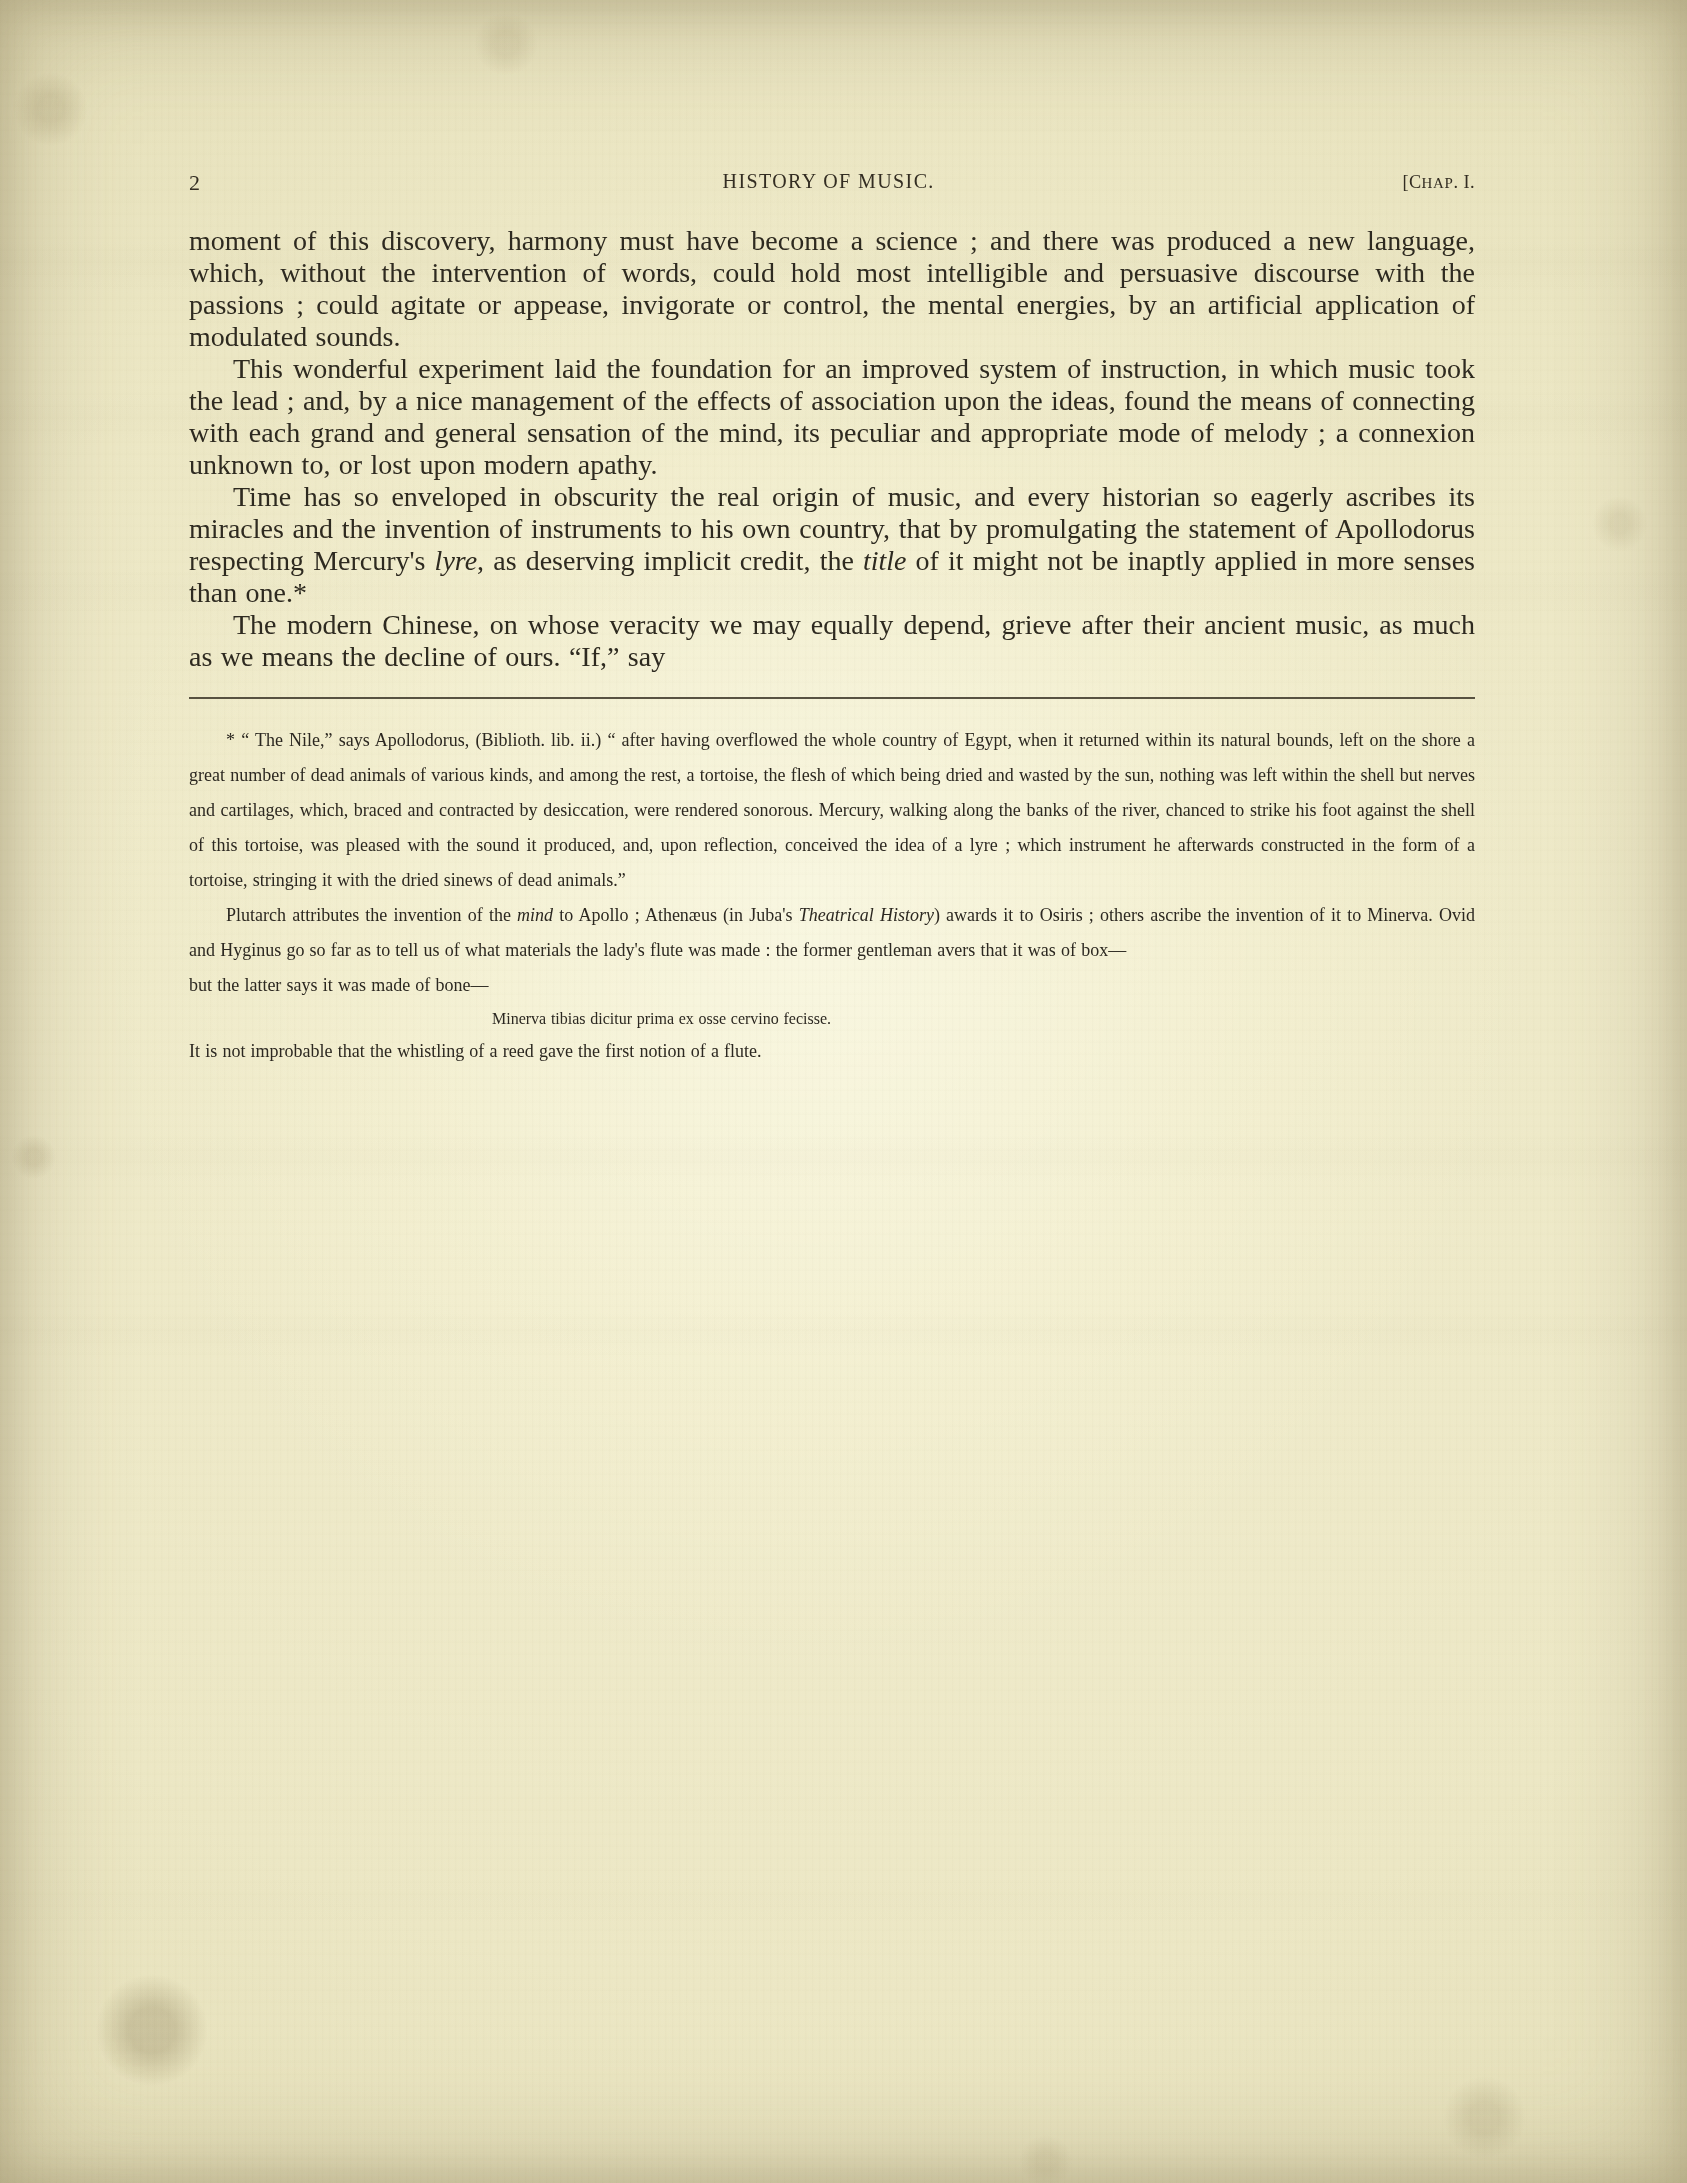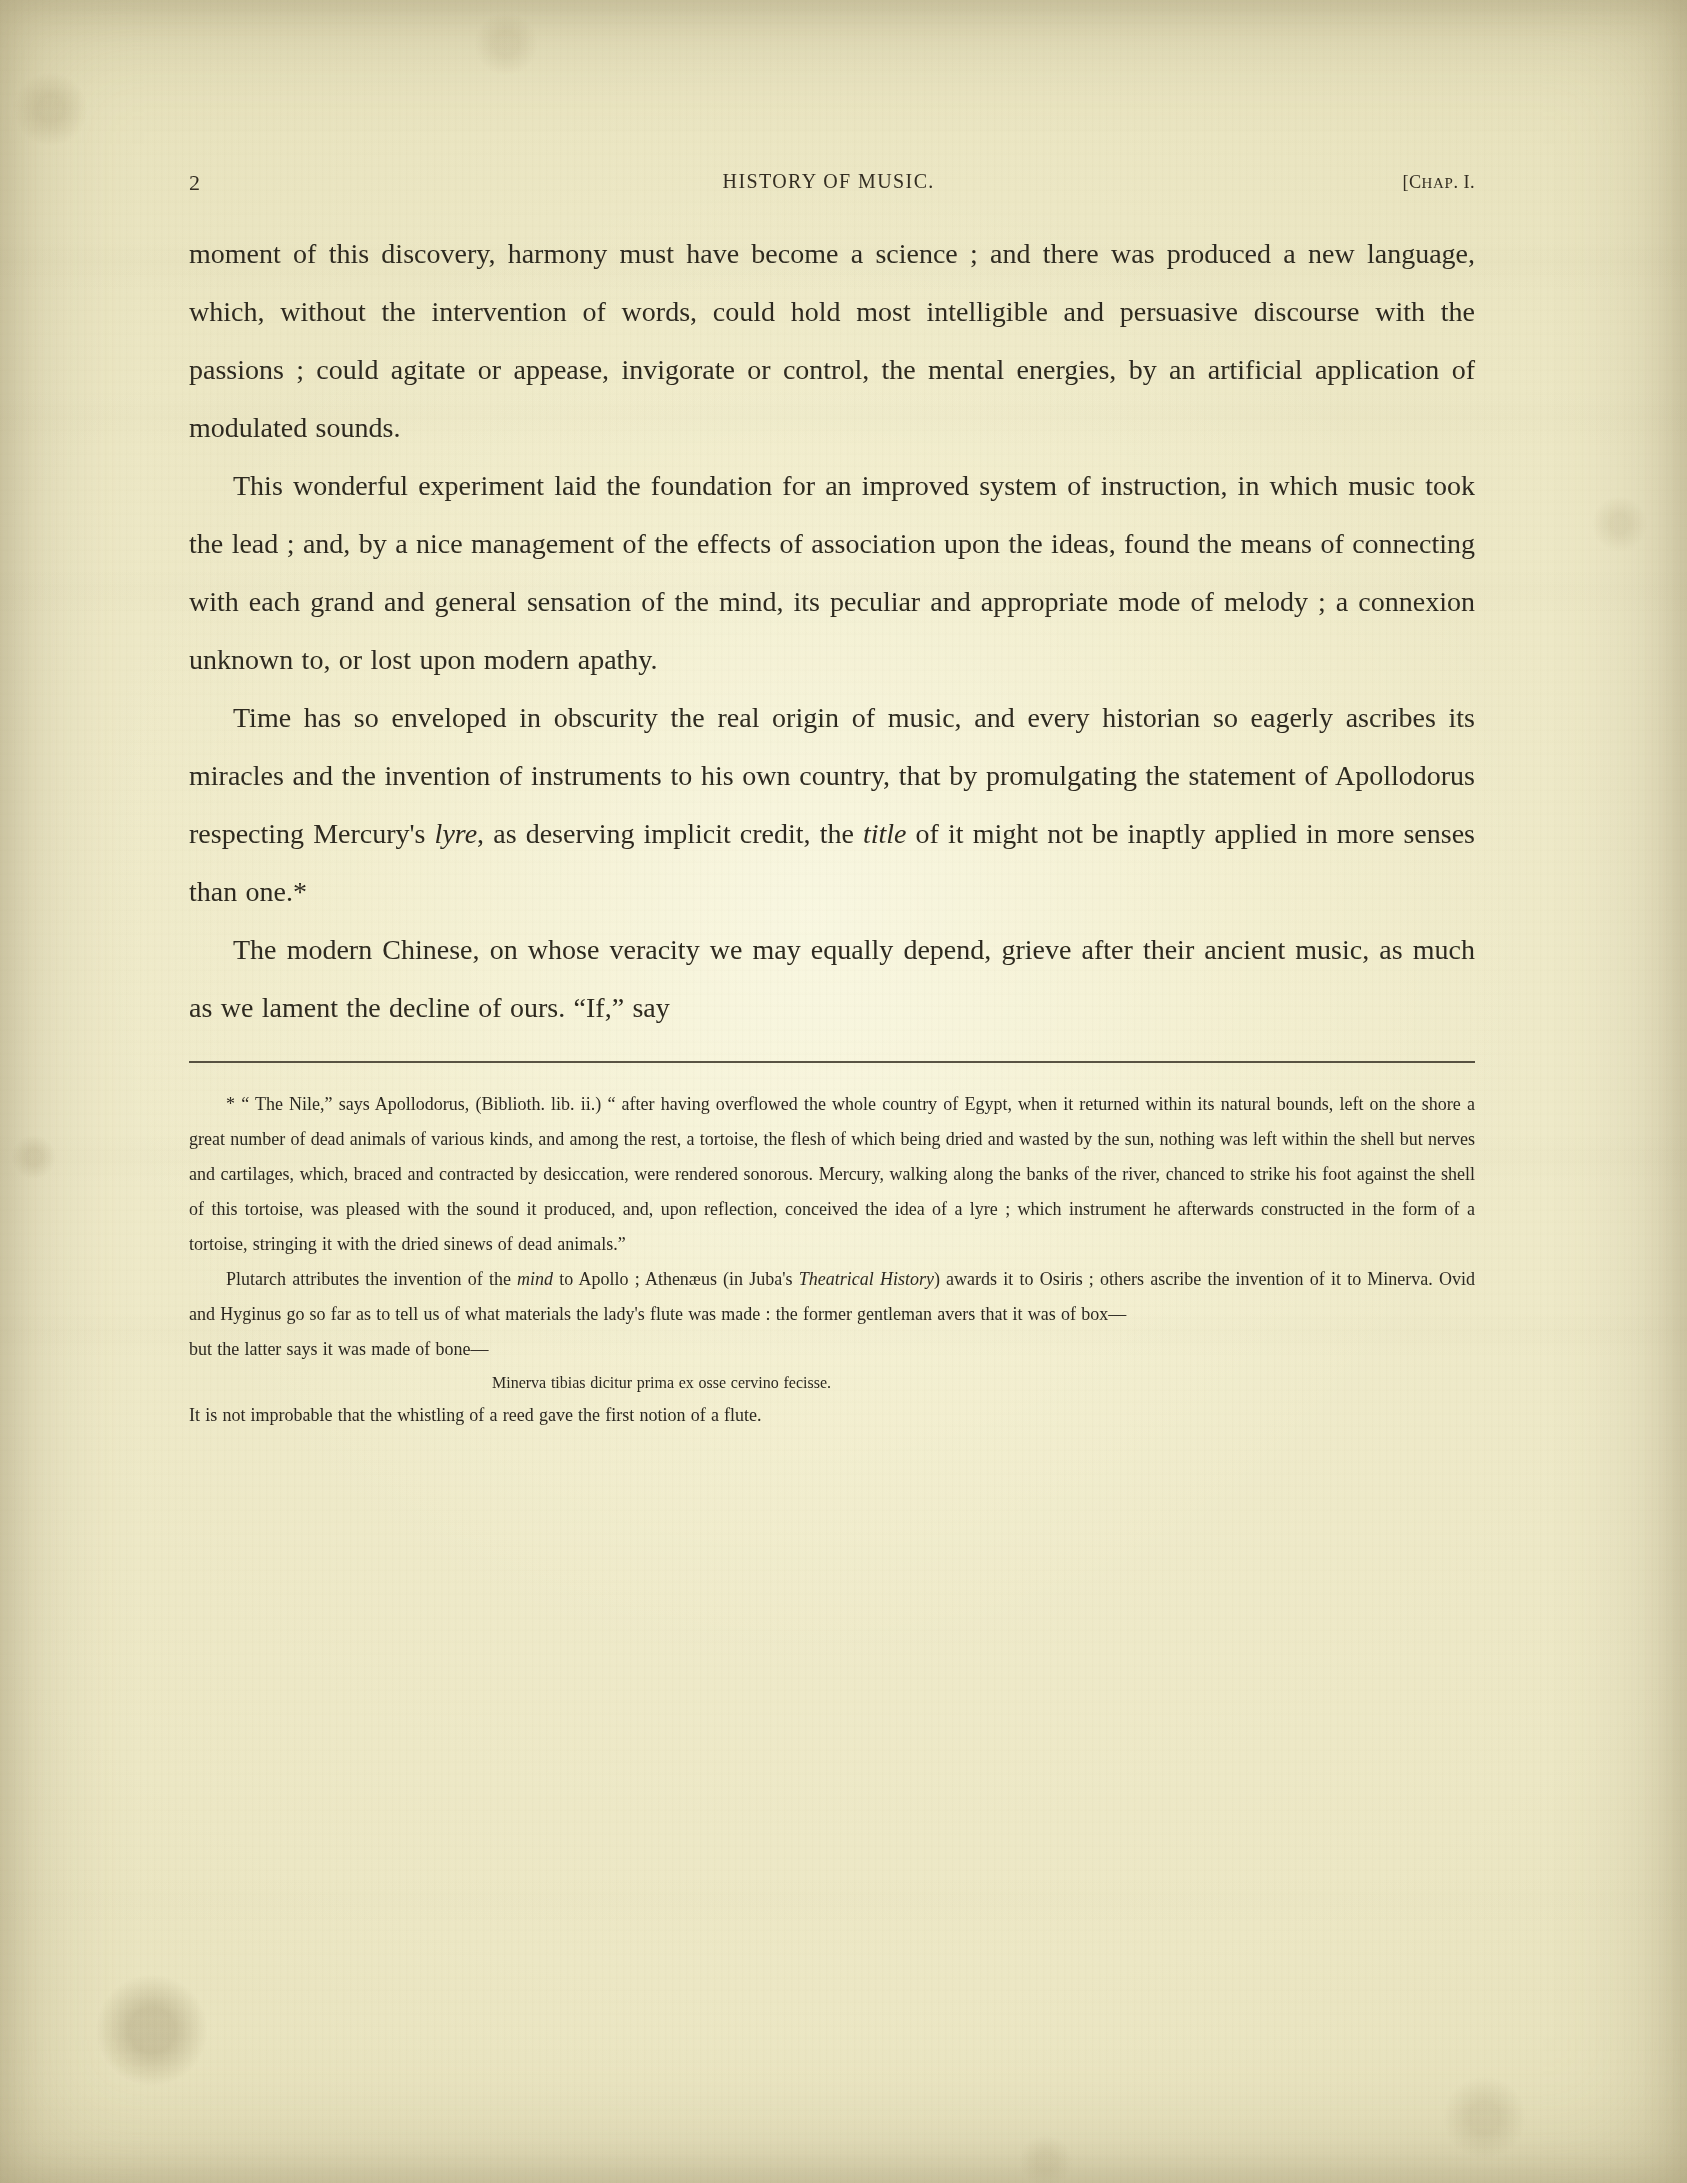"moment of this discovery, harmony" .body-text { line-height: 58px -> 32px }
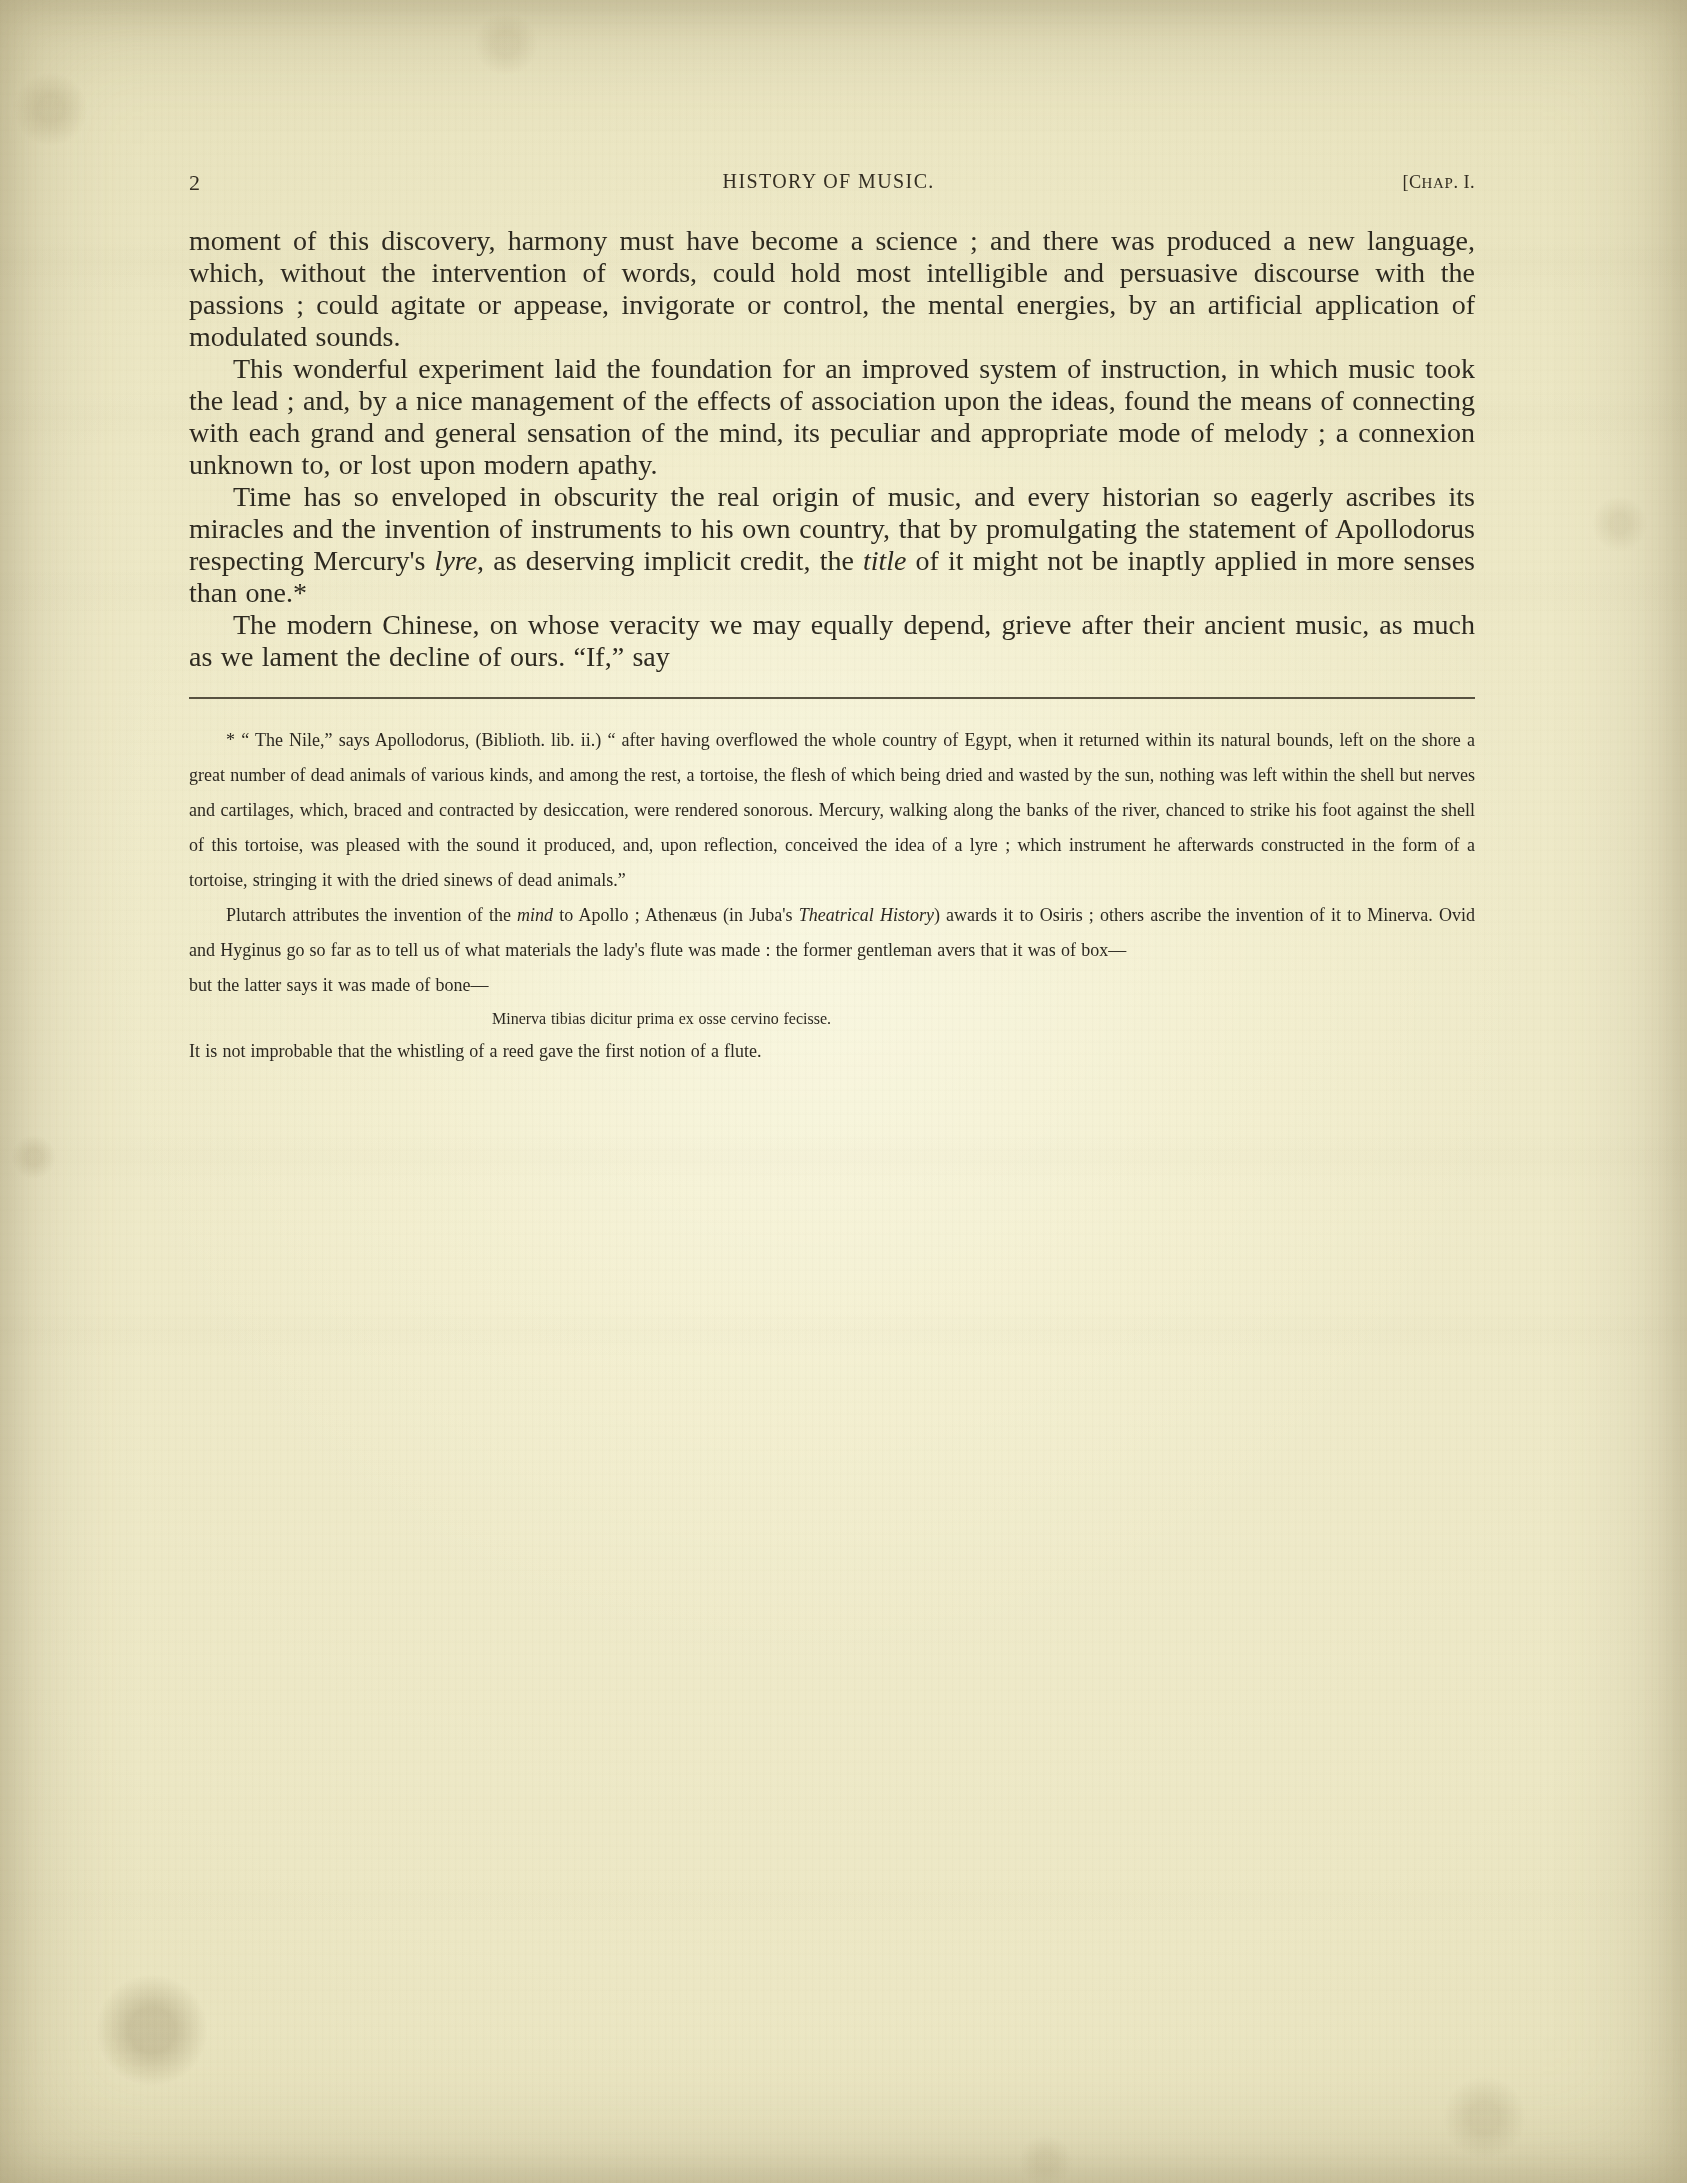"The modern Chinese, on whose" p { text: lament -> means }
